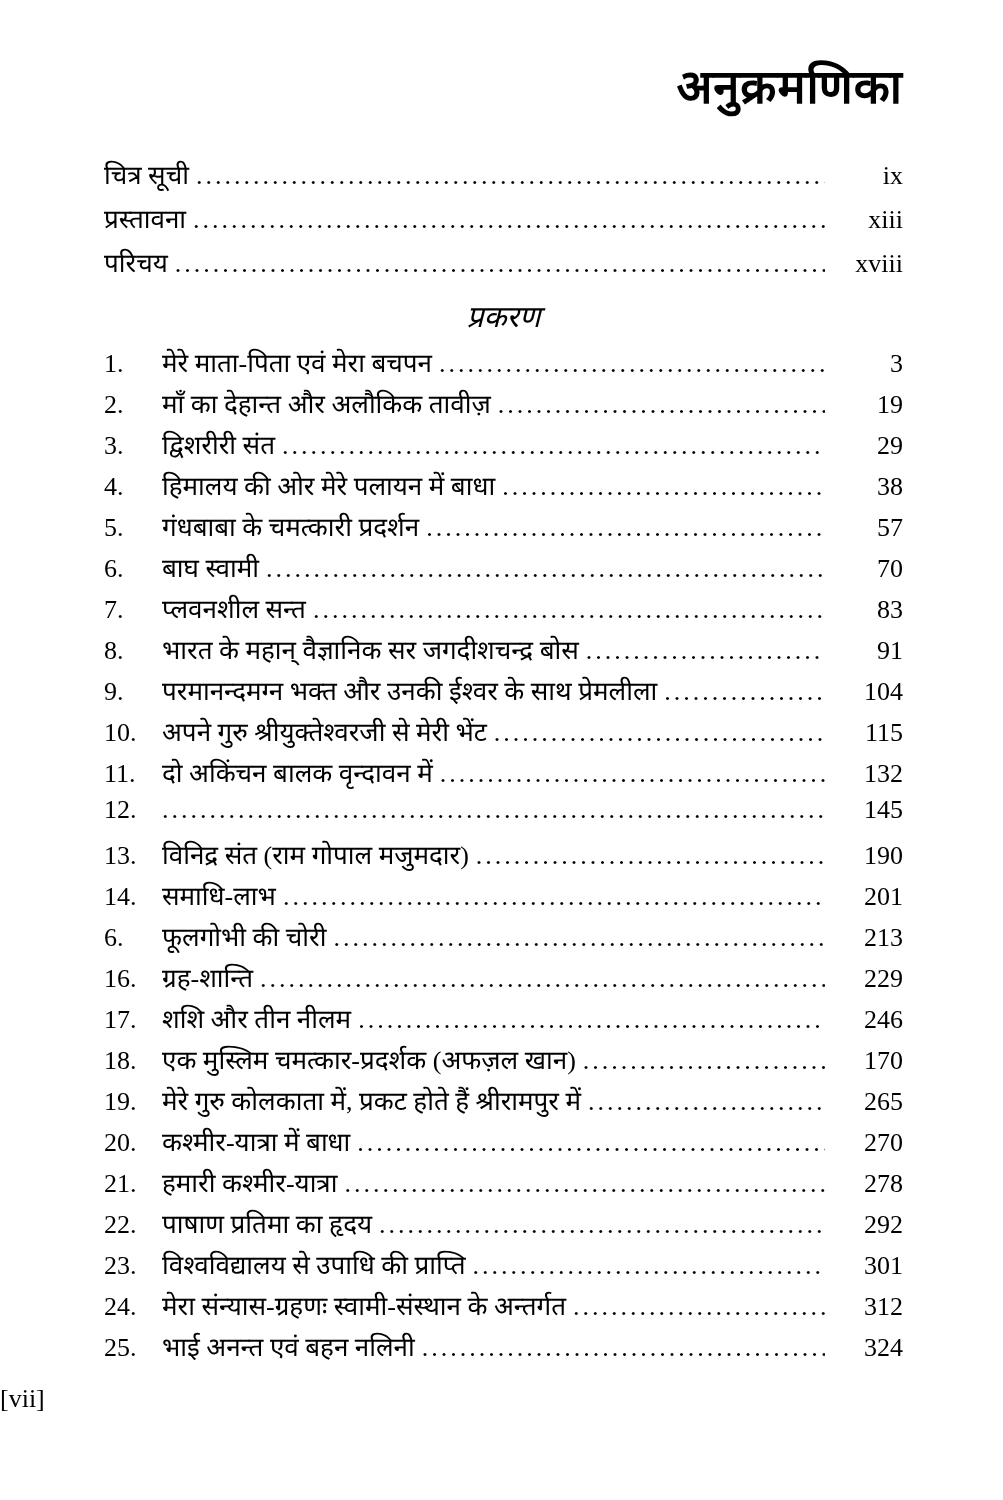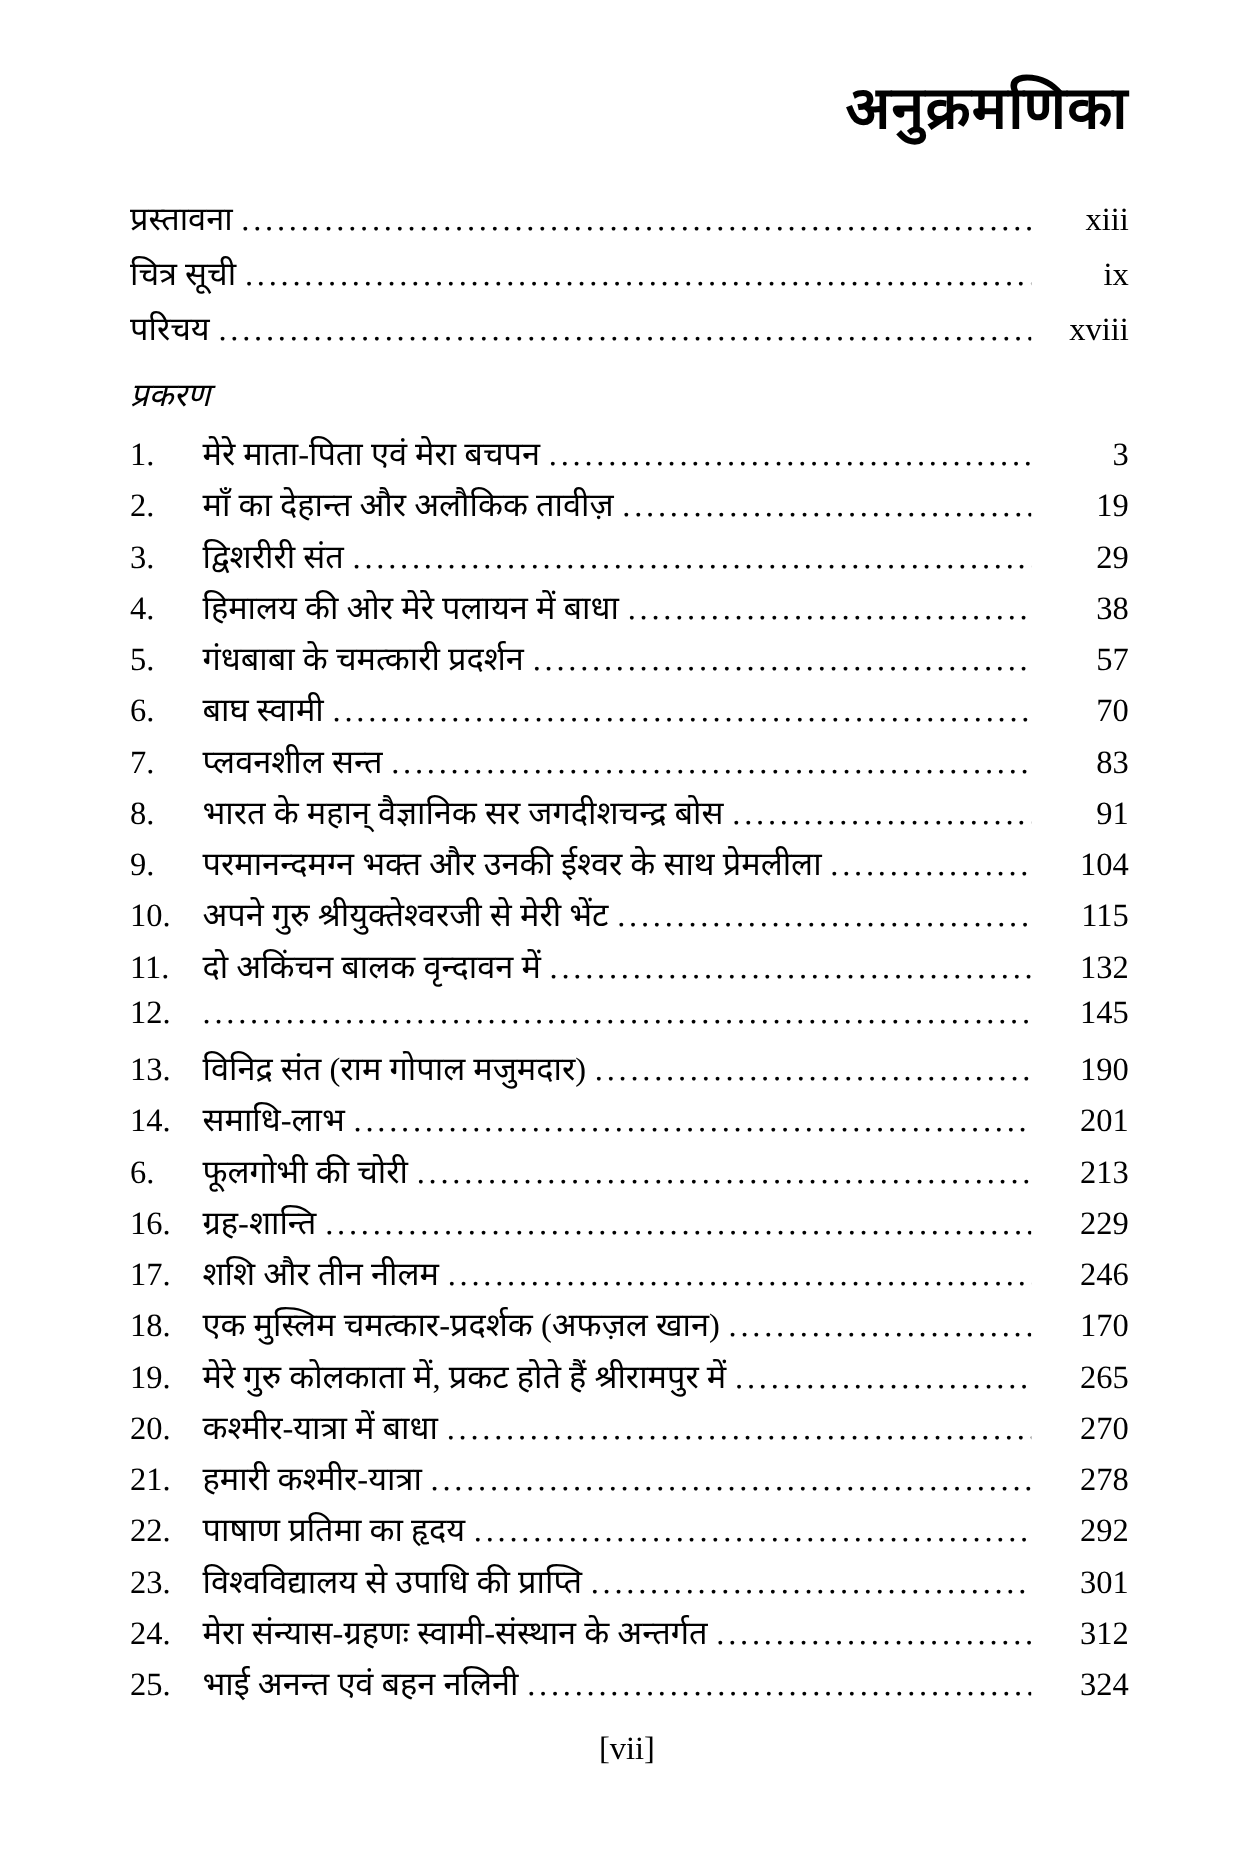"प्रस्तावना" div.toc-row { order: before "चित्र सूची" -> after "चित्र सूची" }
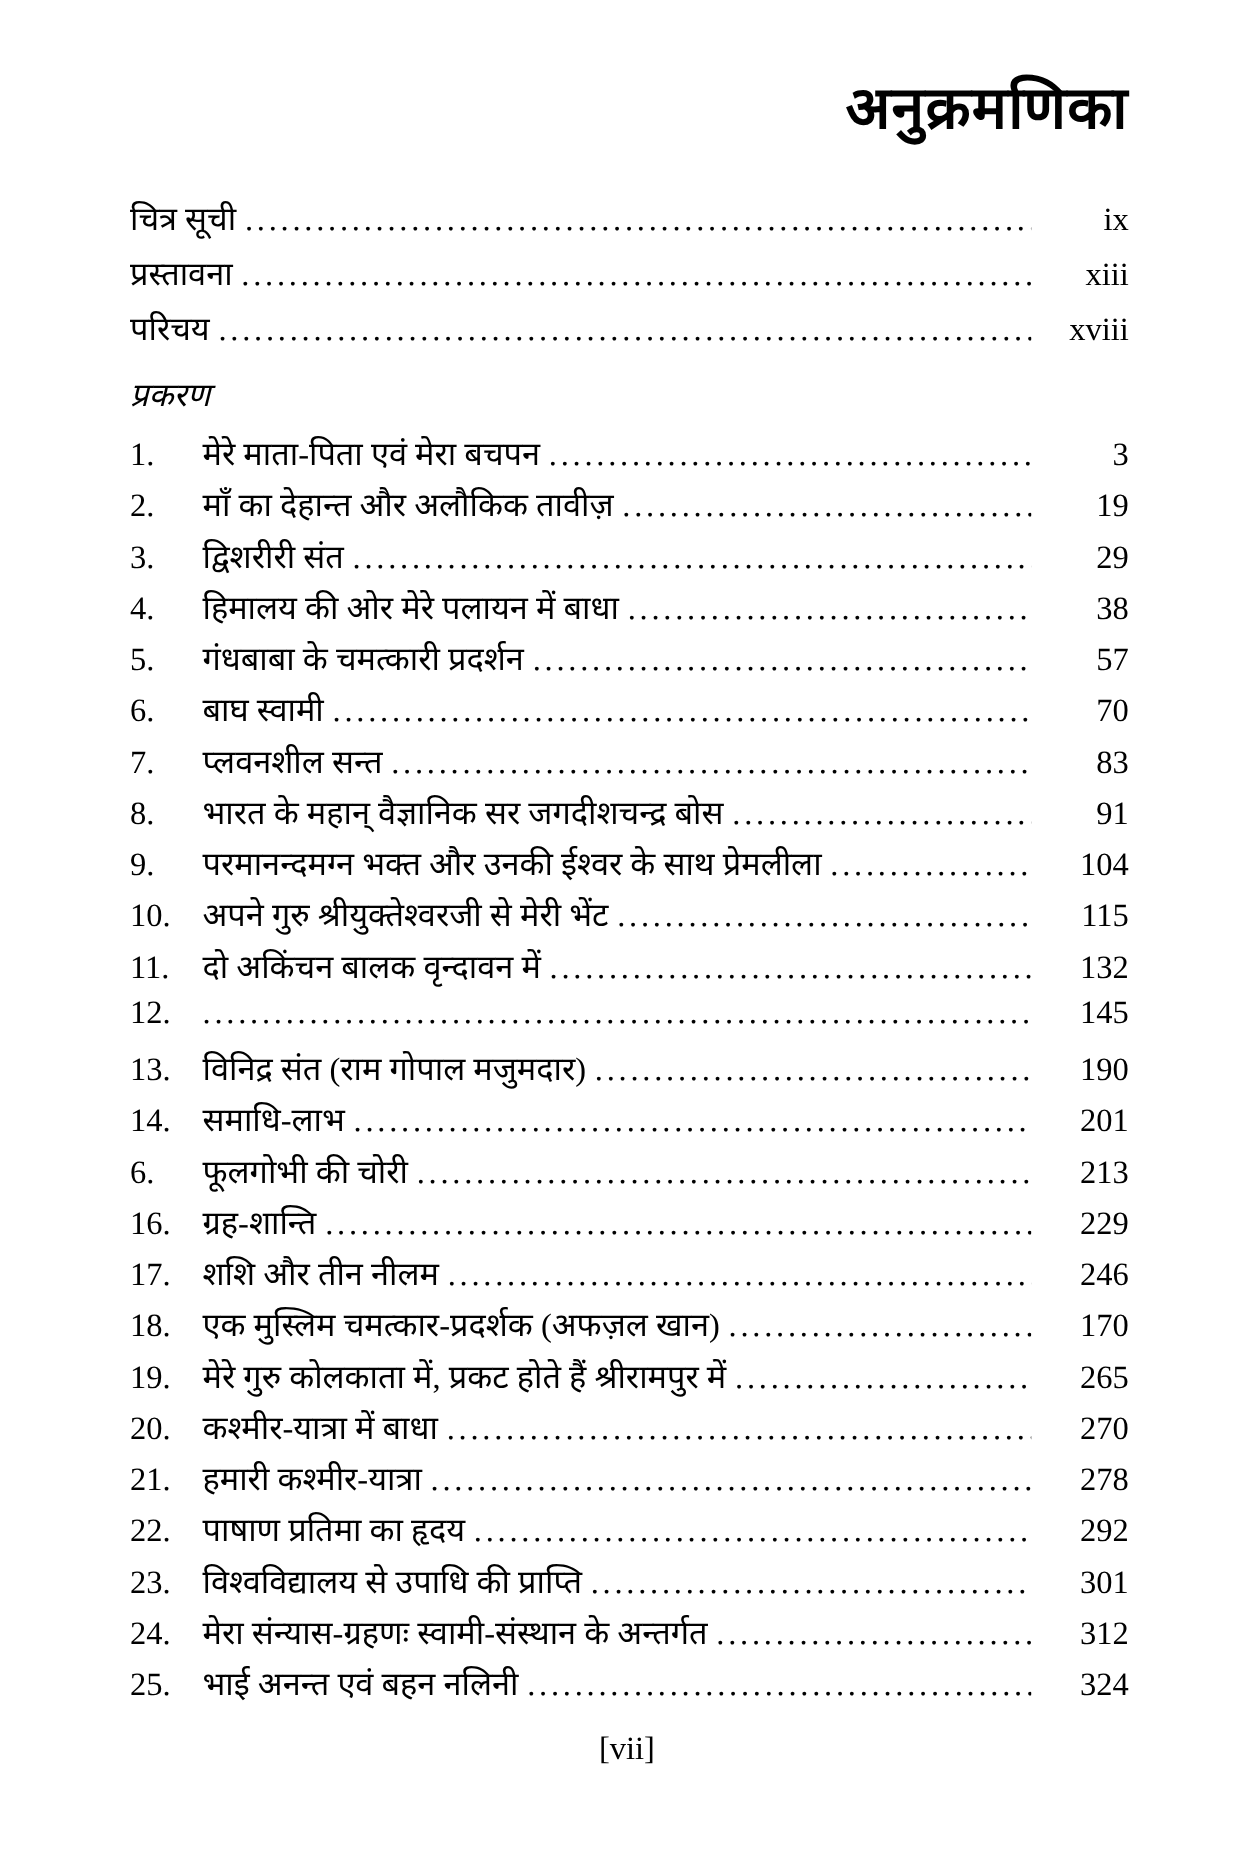"प्रकरण" .section-label { font-size: 26px -> 30px; text-align: none -> center }
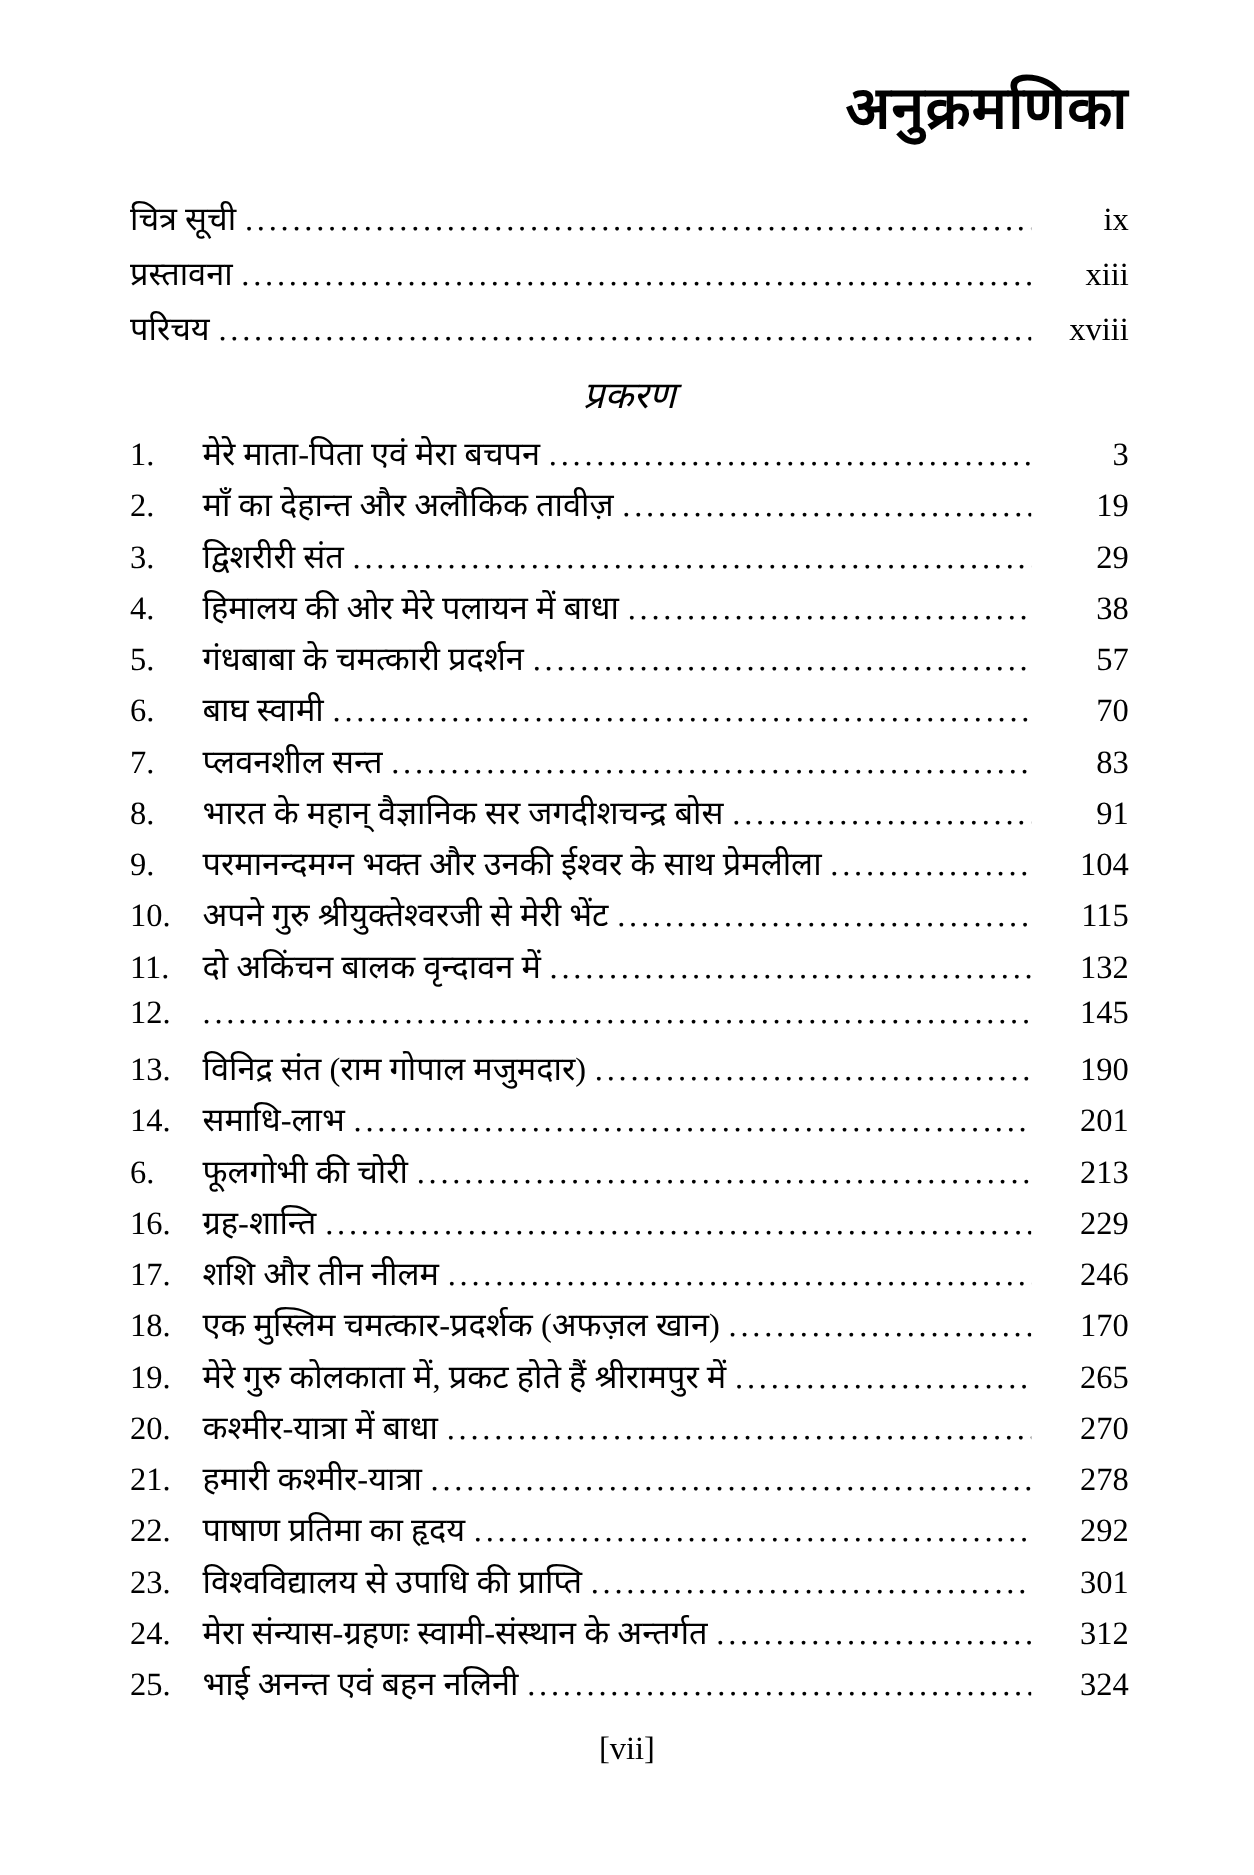"[vii]" .footer { text-align: center -> none }
